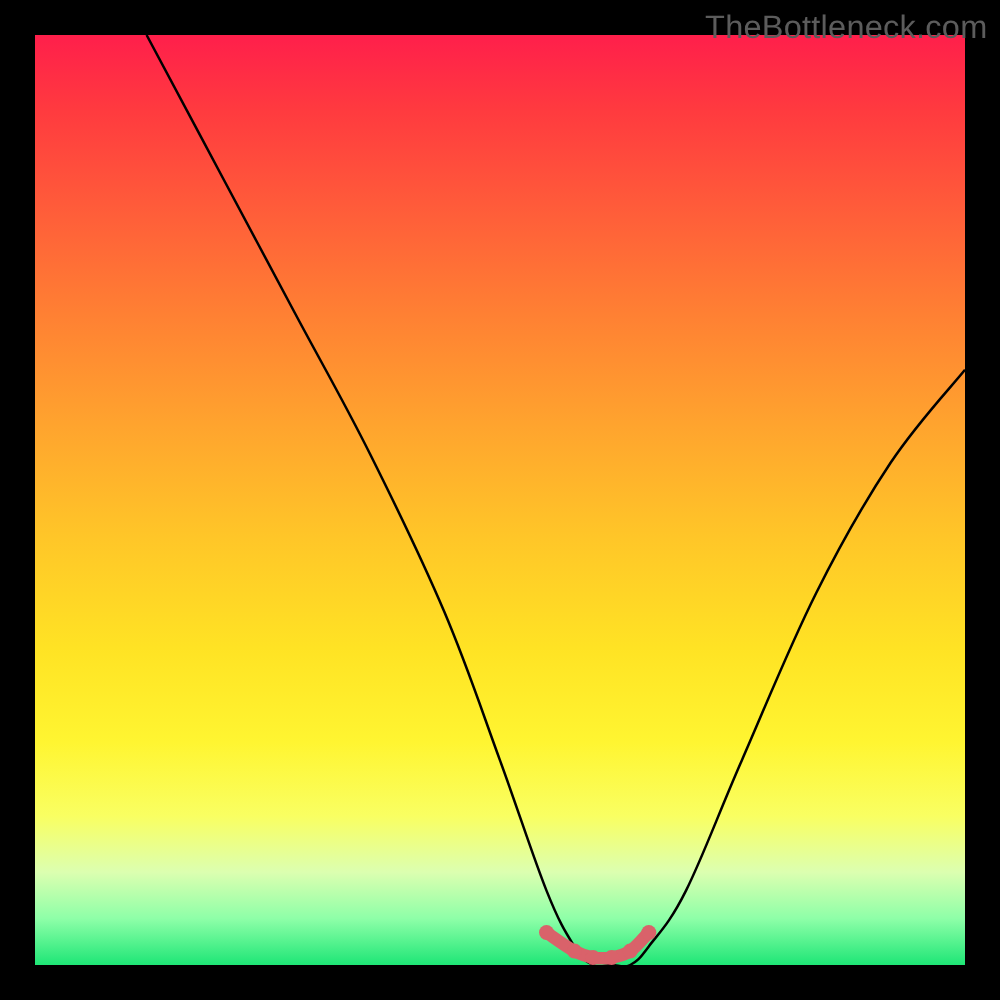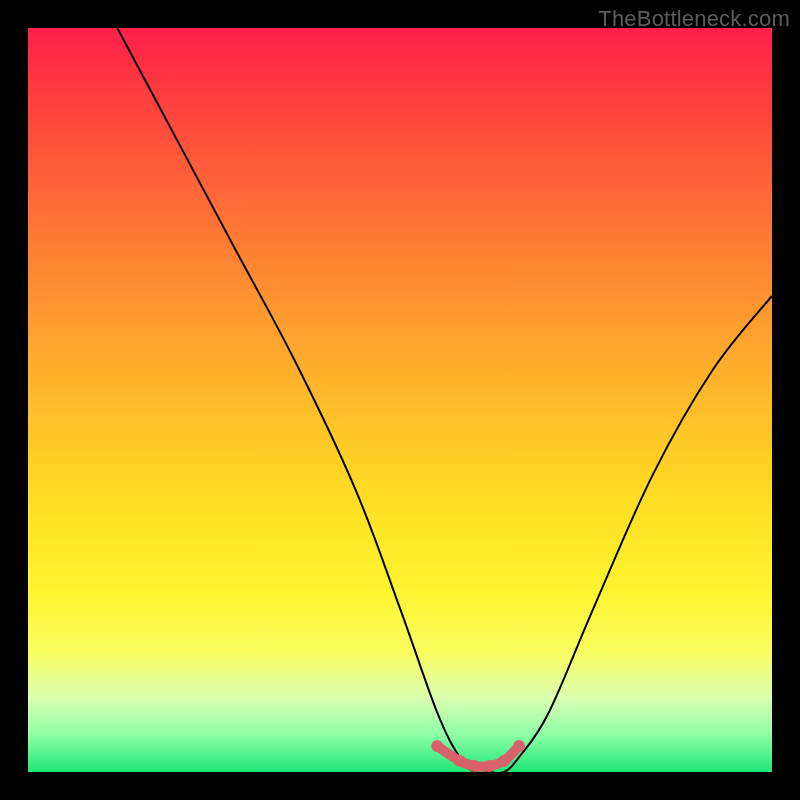"TheBottleneck.com" .watermark { font-size: 22px -> 26px }
